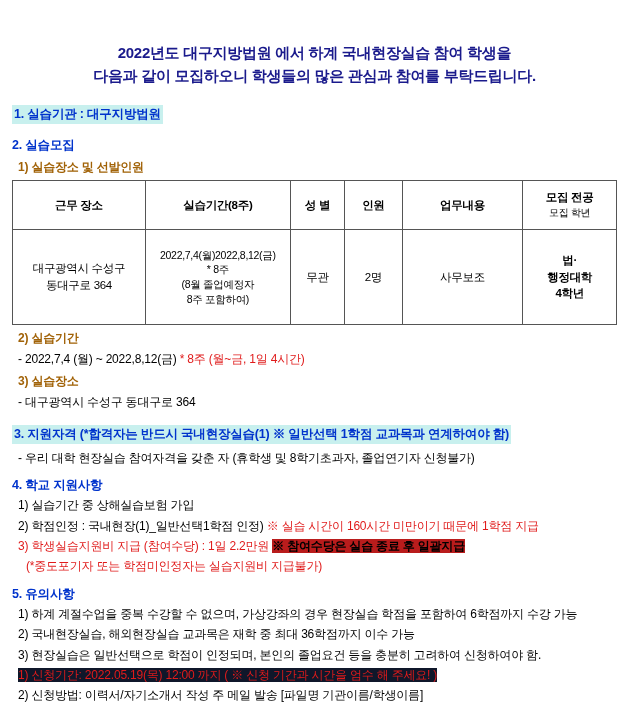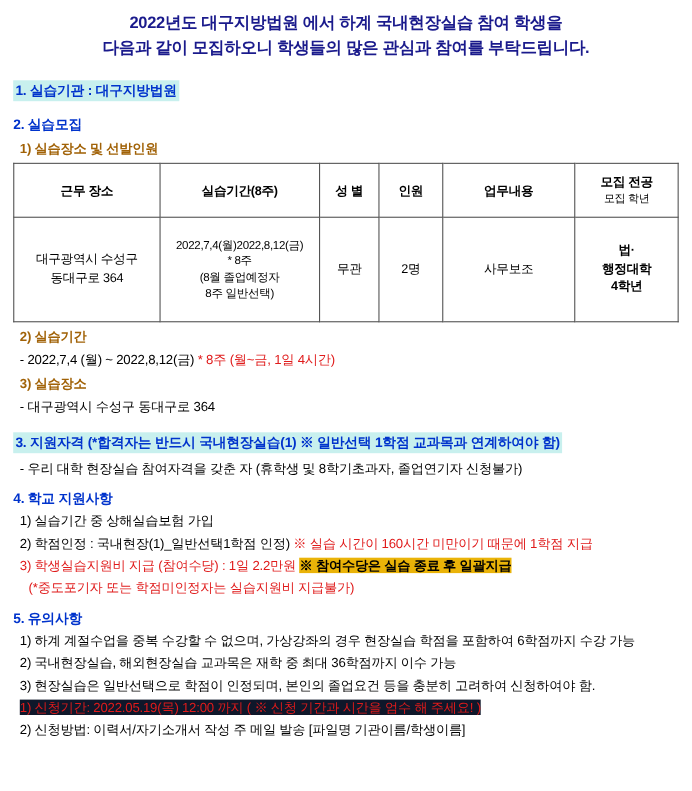"2022년도 대구지방법원 에서 하계 국내현장실습" .page { margin-top: none -> 32px }
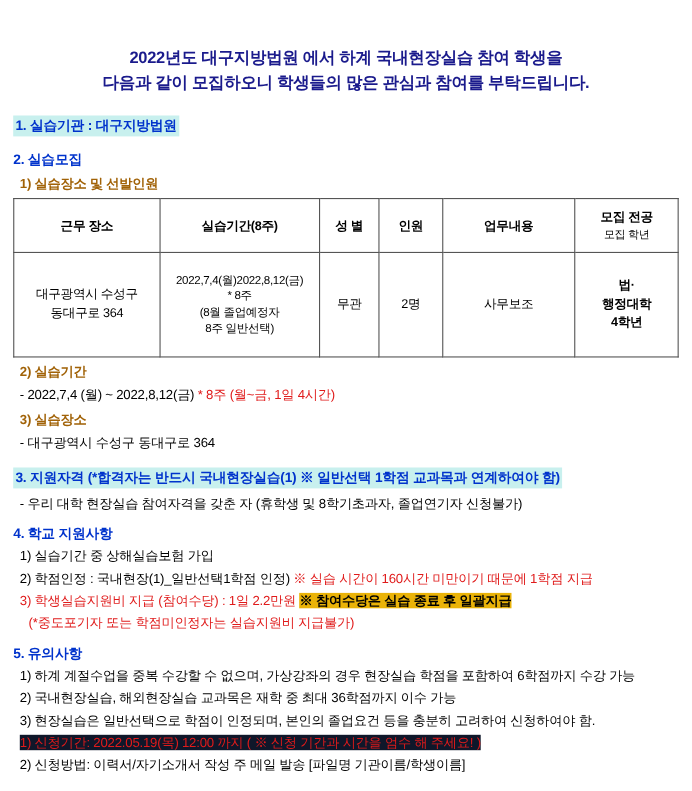"8주 일반선택)" span.cell-small { text: 일반선택 -> 포함하여 }
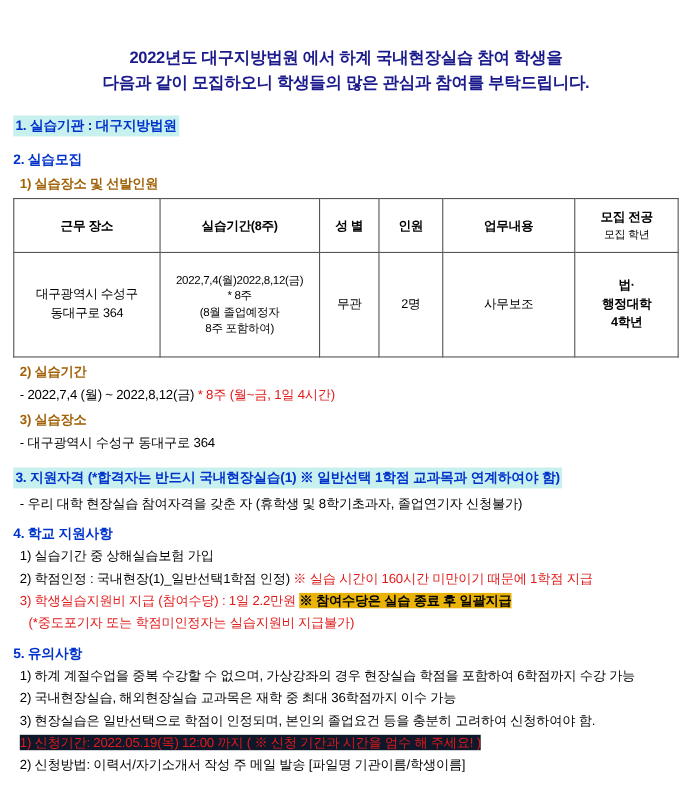"※ 참여수당은 실습 종료 후" .hl-cyan { background: #eab308 -> #b91c1c }
